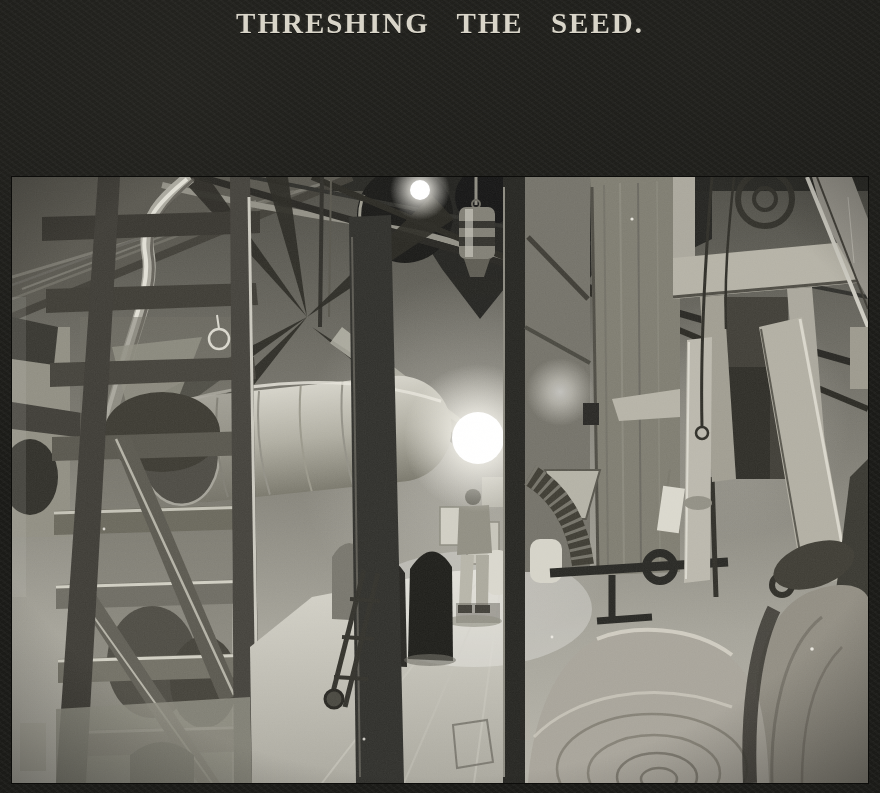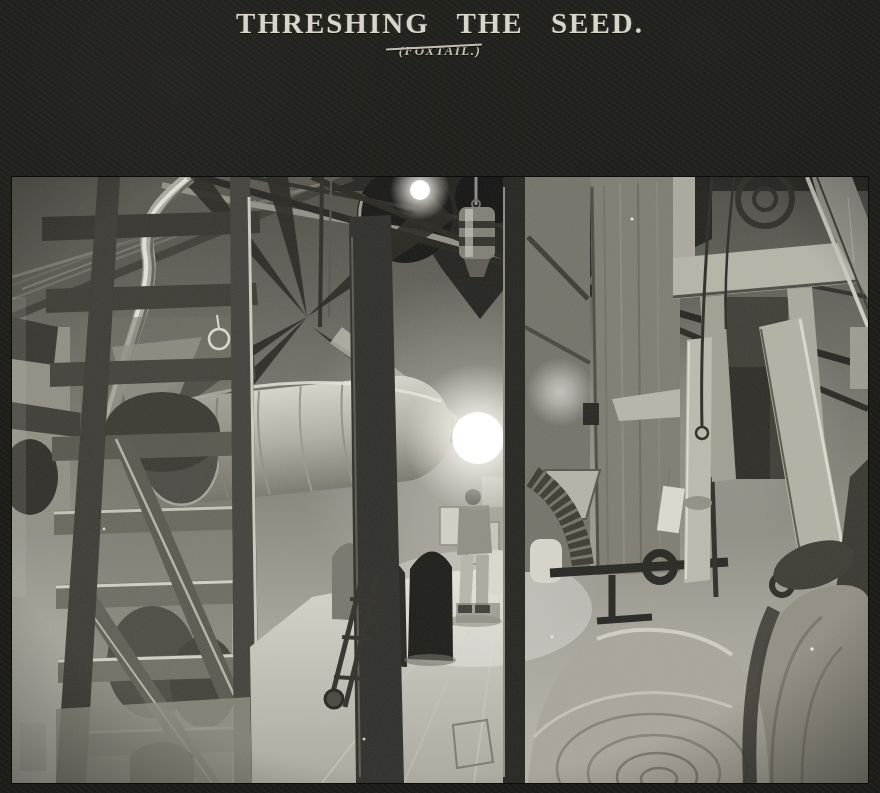"(FOXTAIL.)" div.subtitle-wrap { html: <div> <span> <span>(FOXTAIL.)</span> <span></span> </span> </div> -> none }
